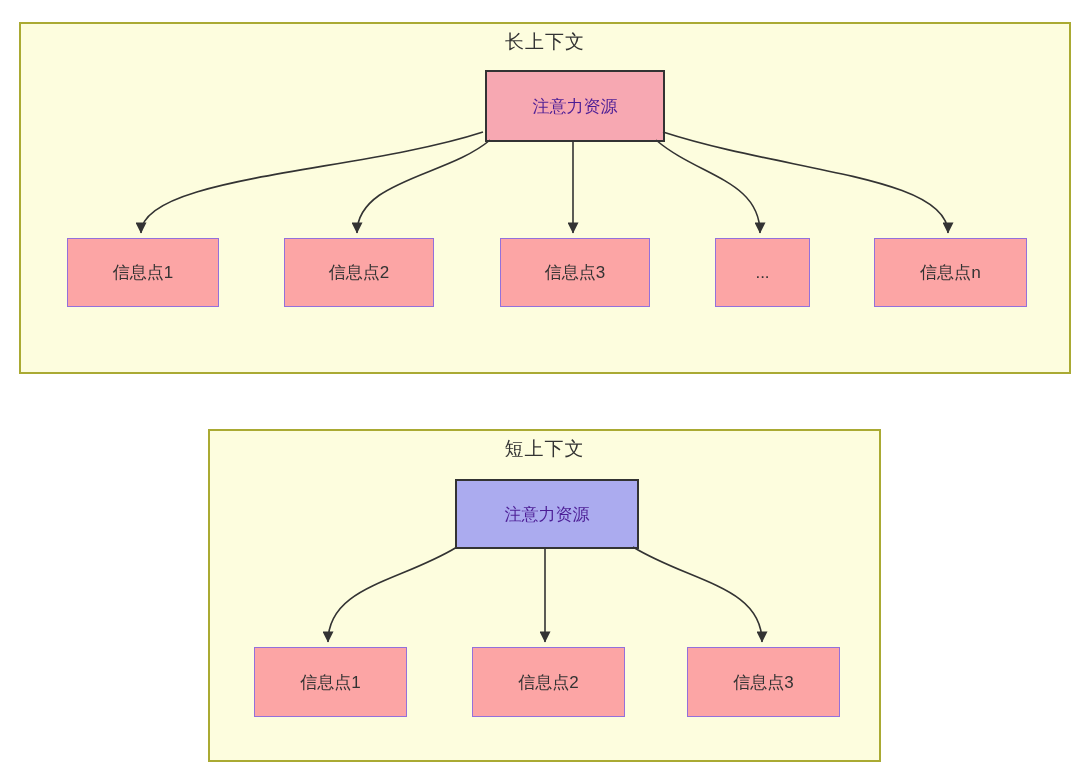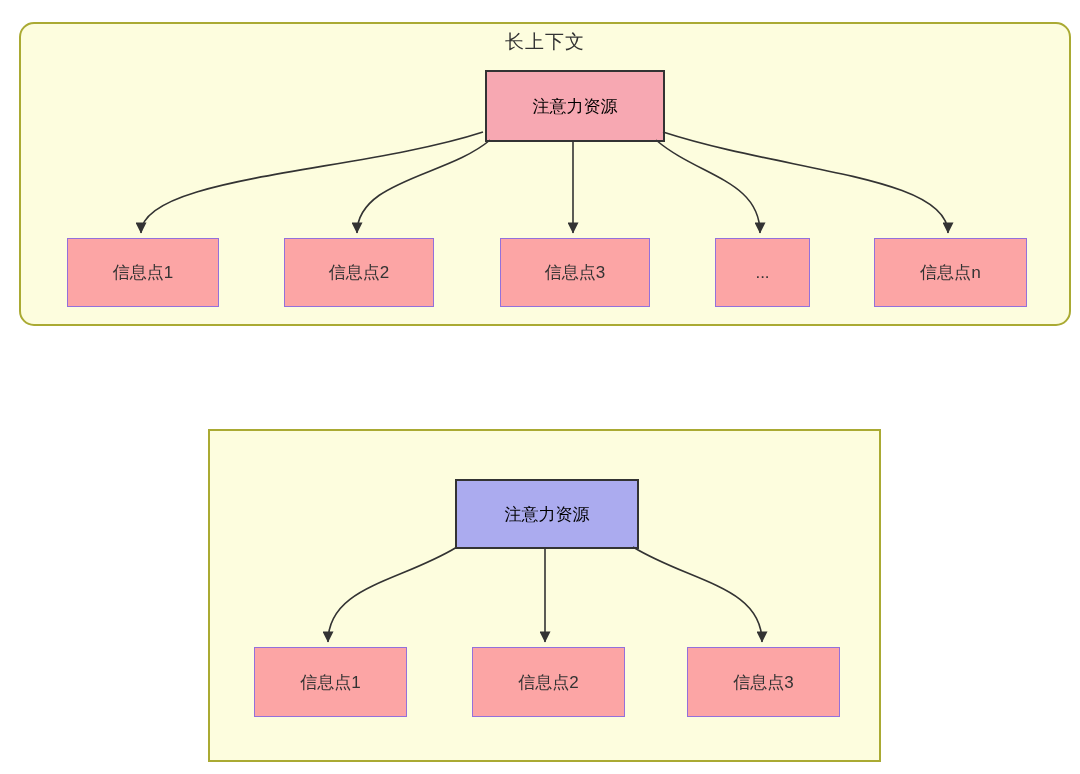"长上下文" div.container { border-radius: 15px -> none; height: 304px -> 352px }
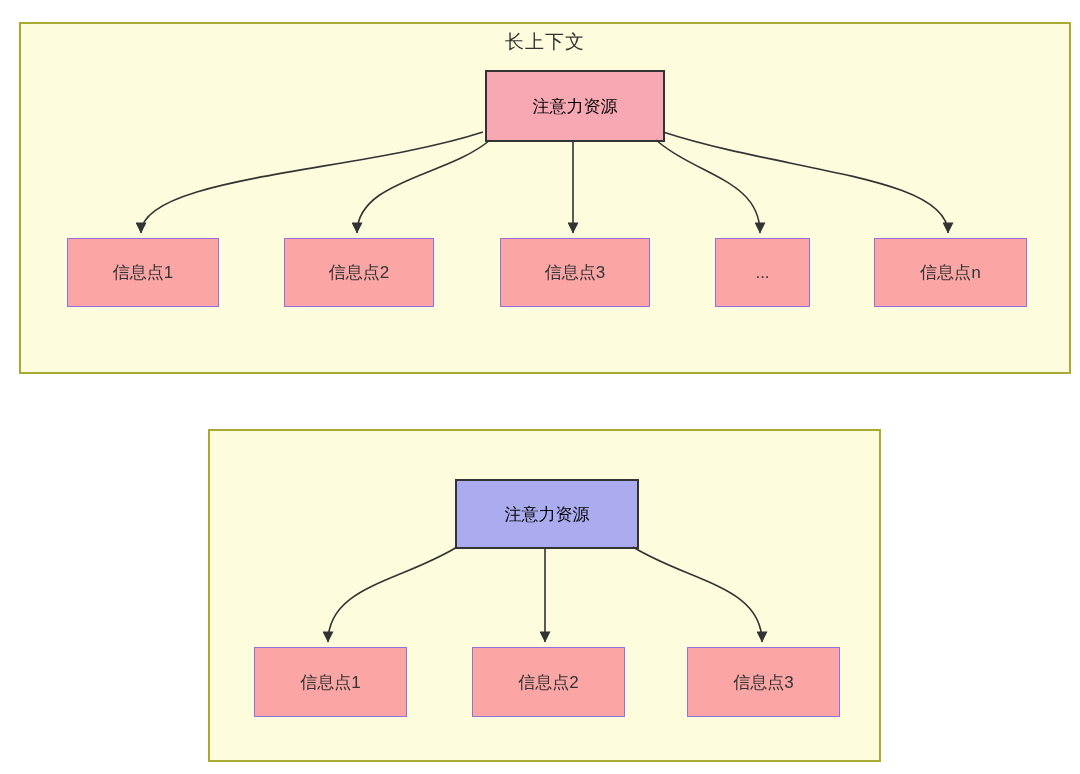"注意力资源" .attention { color: #000000 -> #4c1d95 }
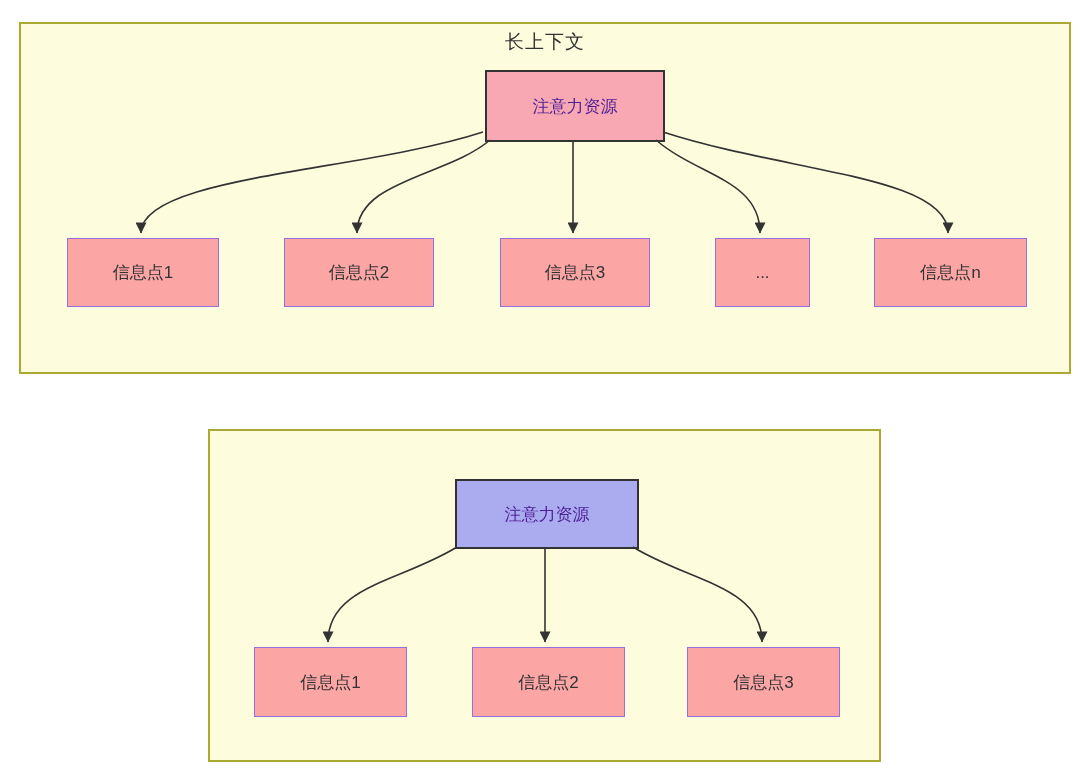"短上下文" div.ctitle { html: none -> <div>短上下文</div> }
